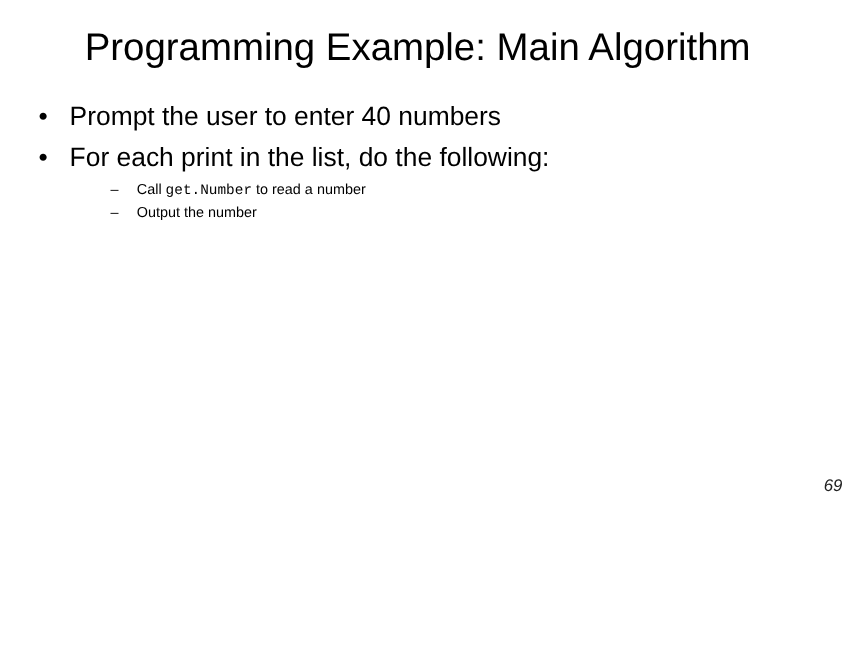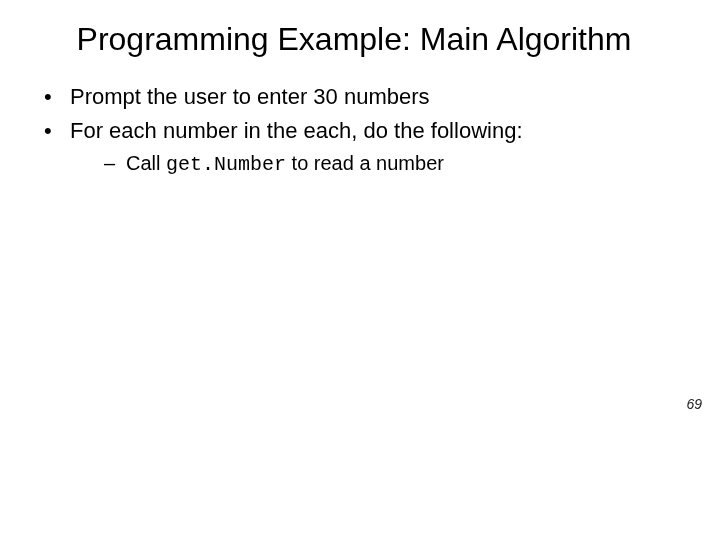"Programming Example: Main Algorithm" .slide { padding: 20px 40px 0 28px -> 20px 40px 0 16px }
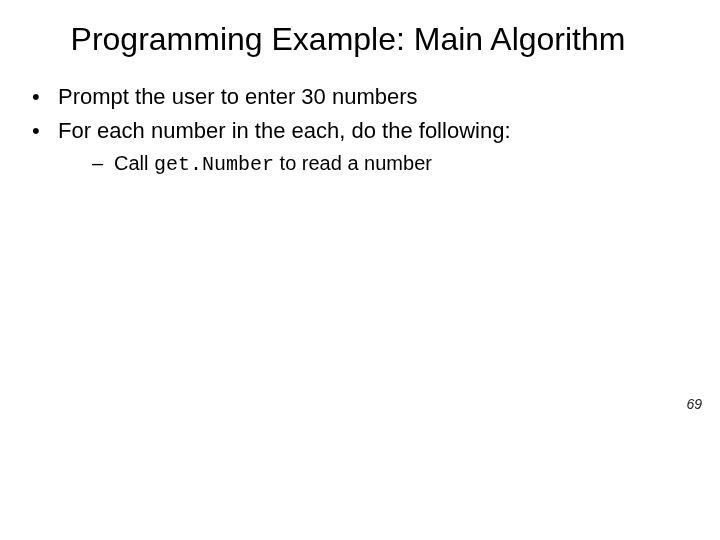"Prompt the user to enter" li { text: 30 -> 40 }
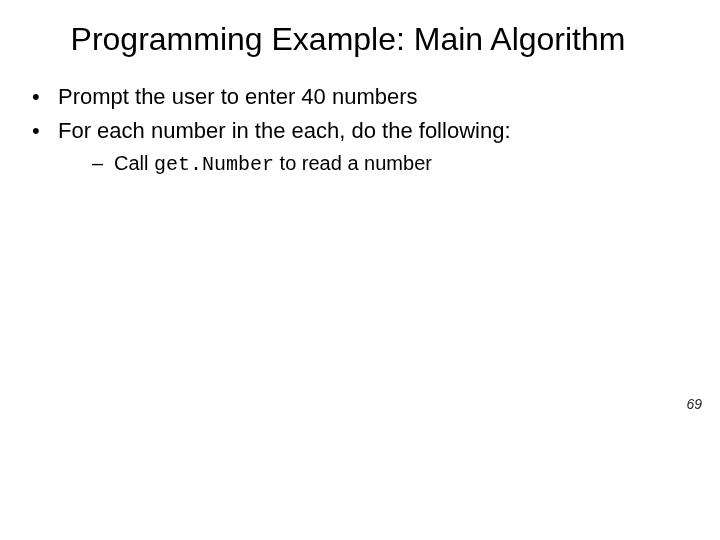"For each number in the" span { text: number in the each -> print in the list }
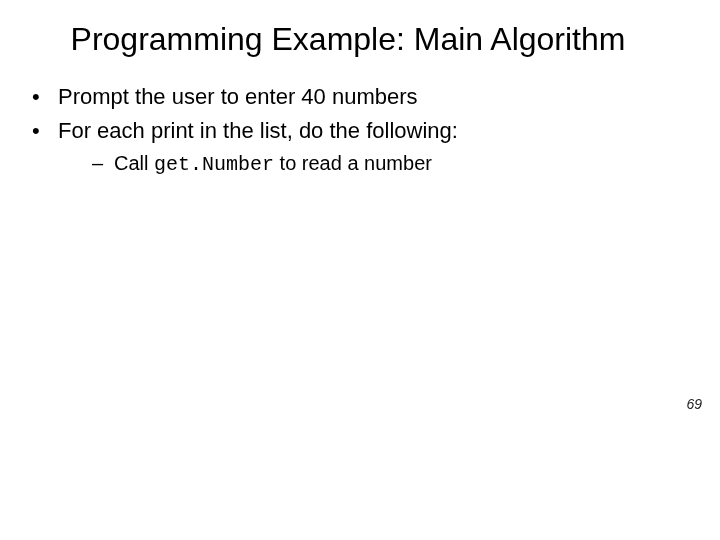"Call get.Number to read a" ul.sub { font-size: 20px -> 12px }
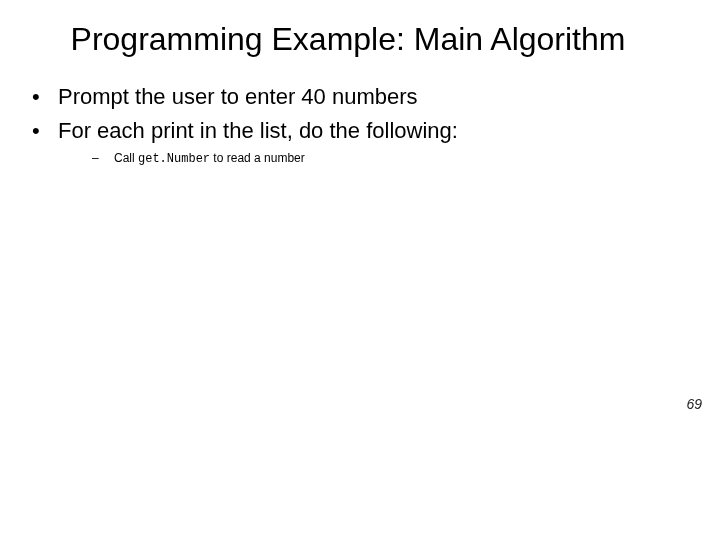"Output the number" li { html: none -> <li>Output the number</li> }
